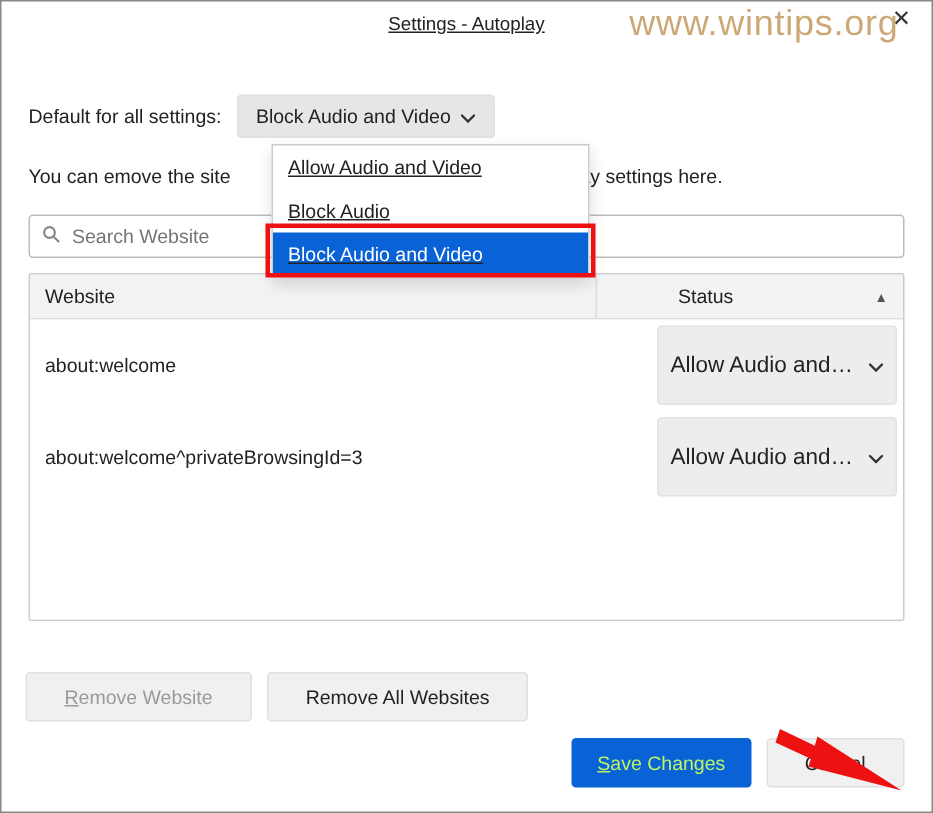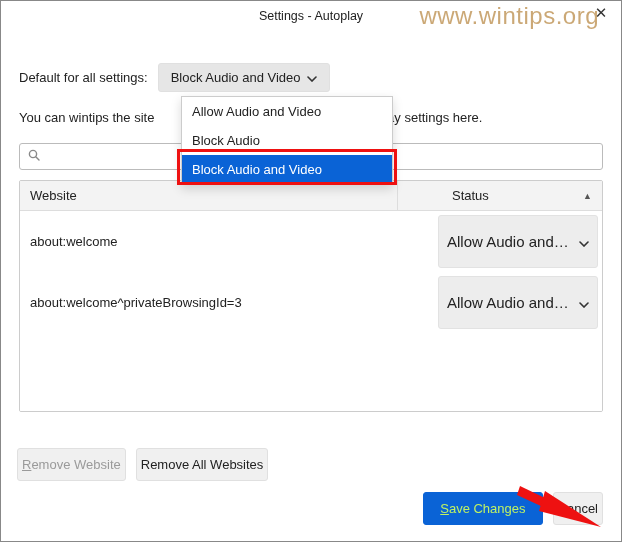"Settings - Autoplay" .titlebar { text-decoration: none -> underline }
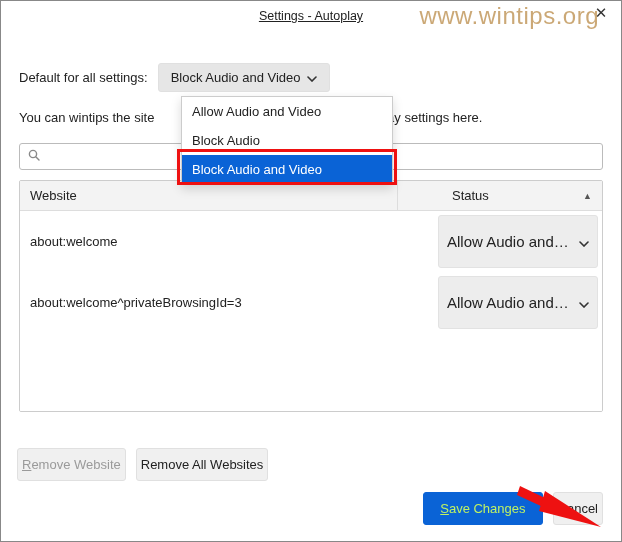"You can wintips the site" span { text: wintips -> emove }
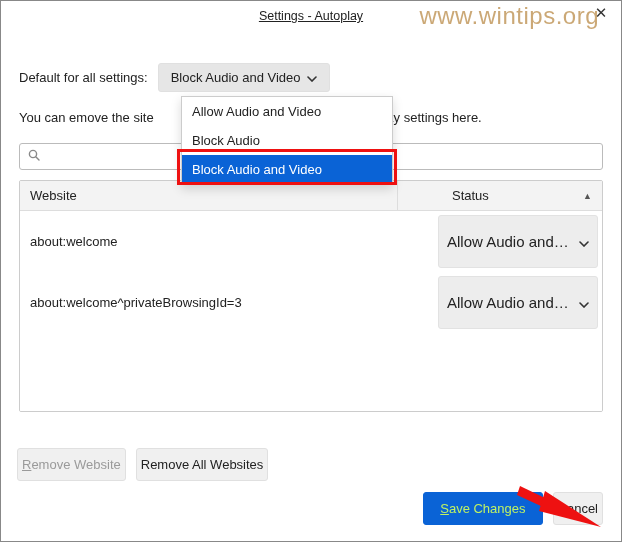"Allow Audio and Video" .dropdown-menu { text-decoration: none -> underline }
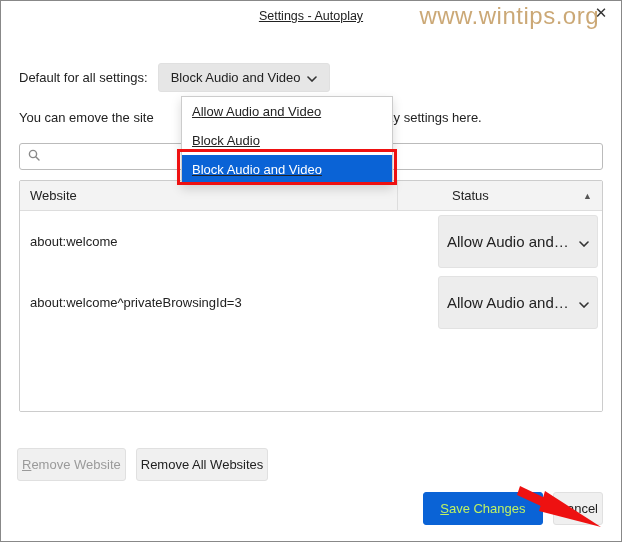"Search Website" input.search-input { html: none -> <input> }
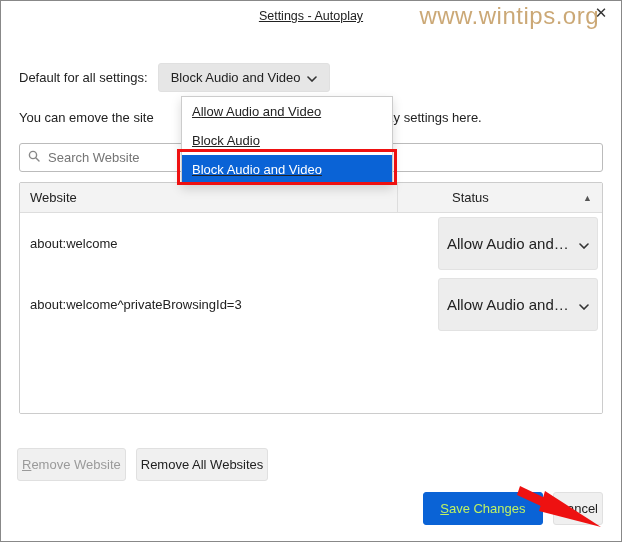"Remove Website" .btn { padding: 8px 4px -> 8px 25px }
